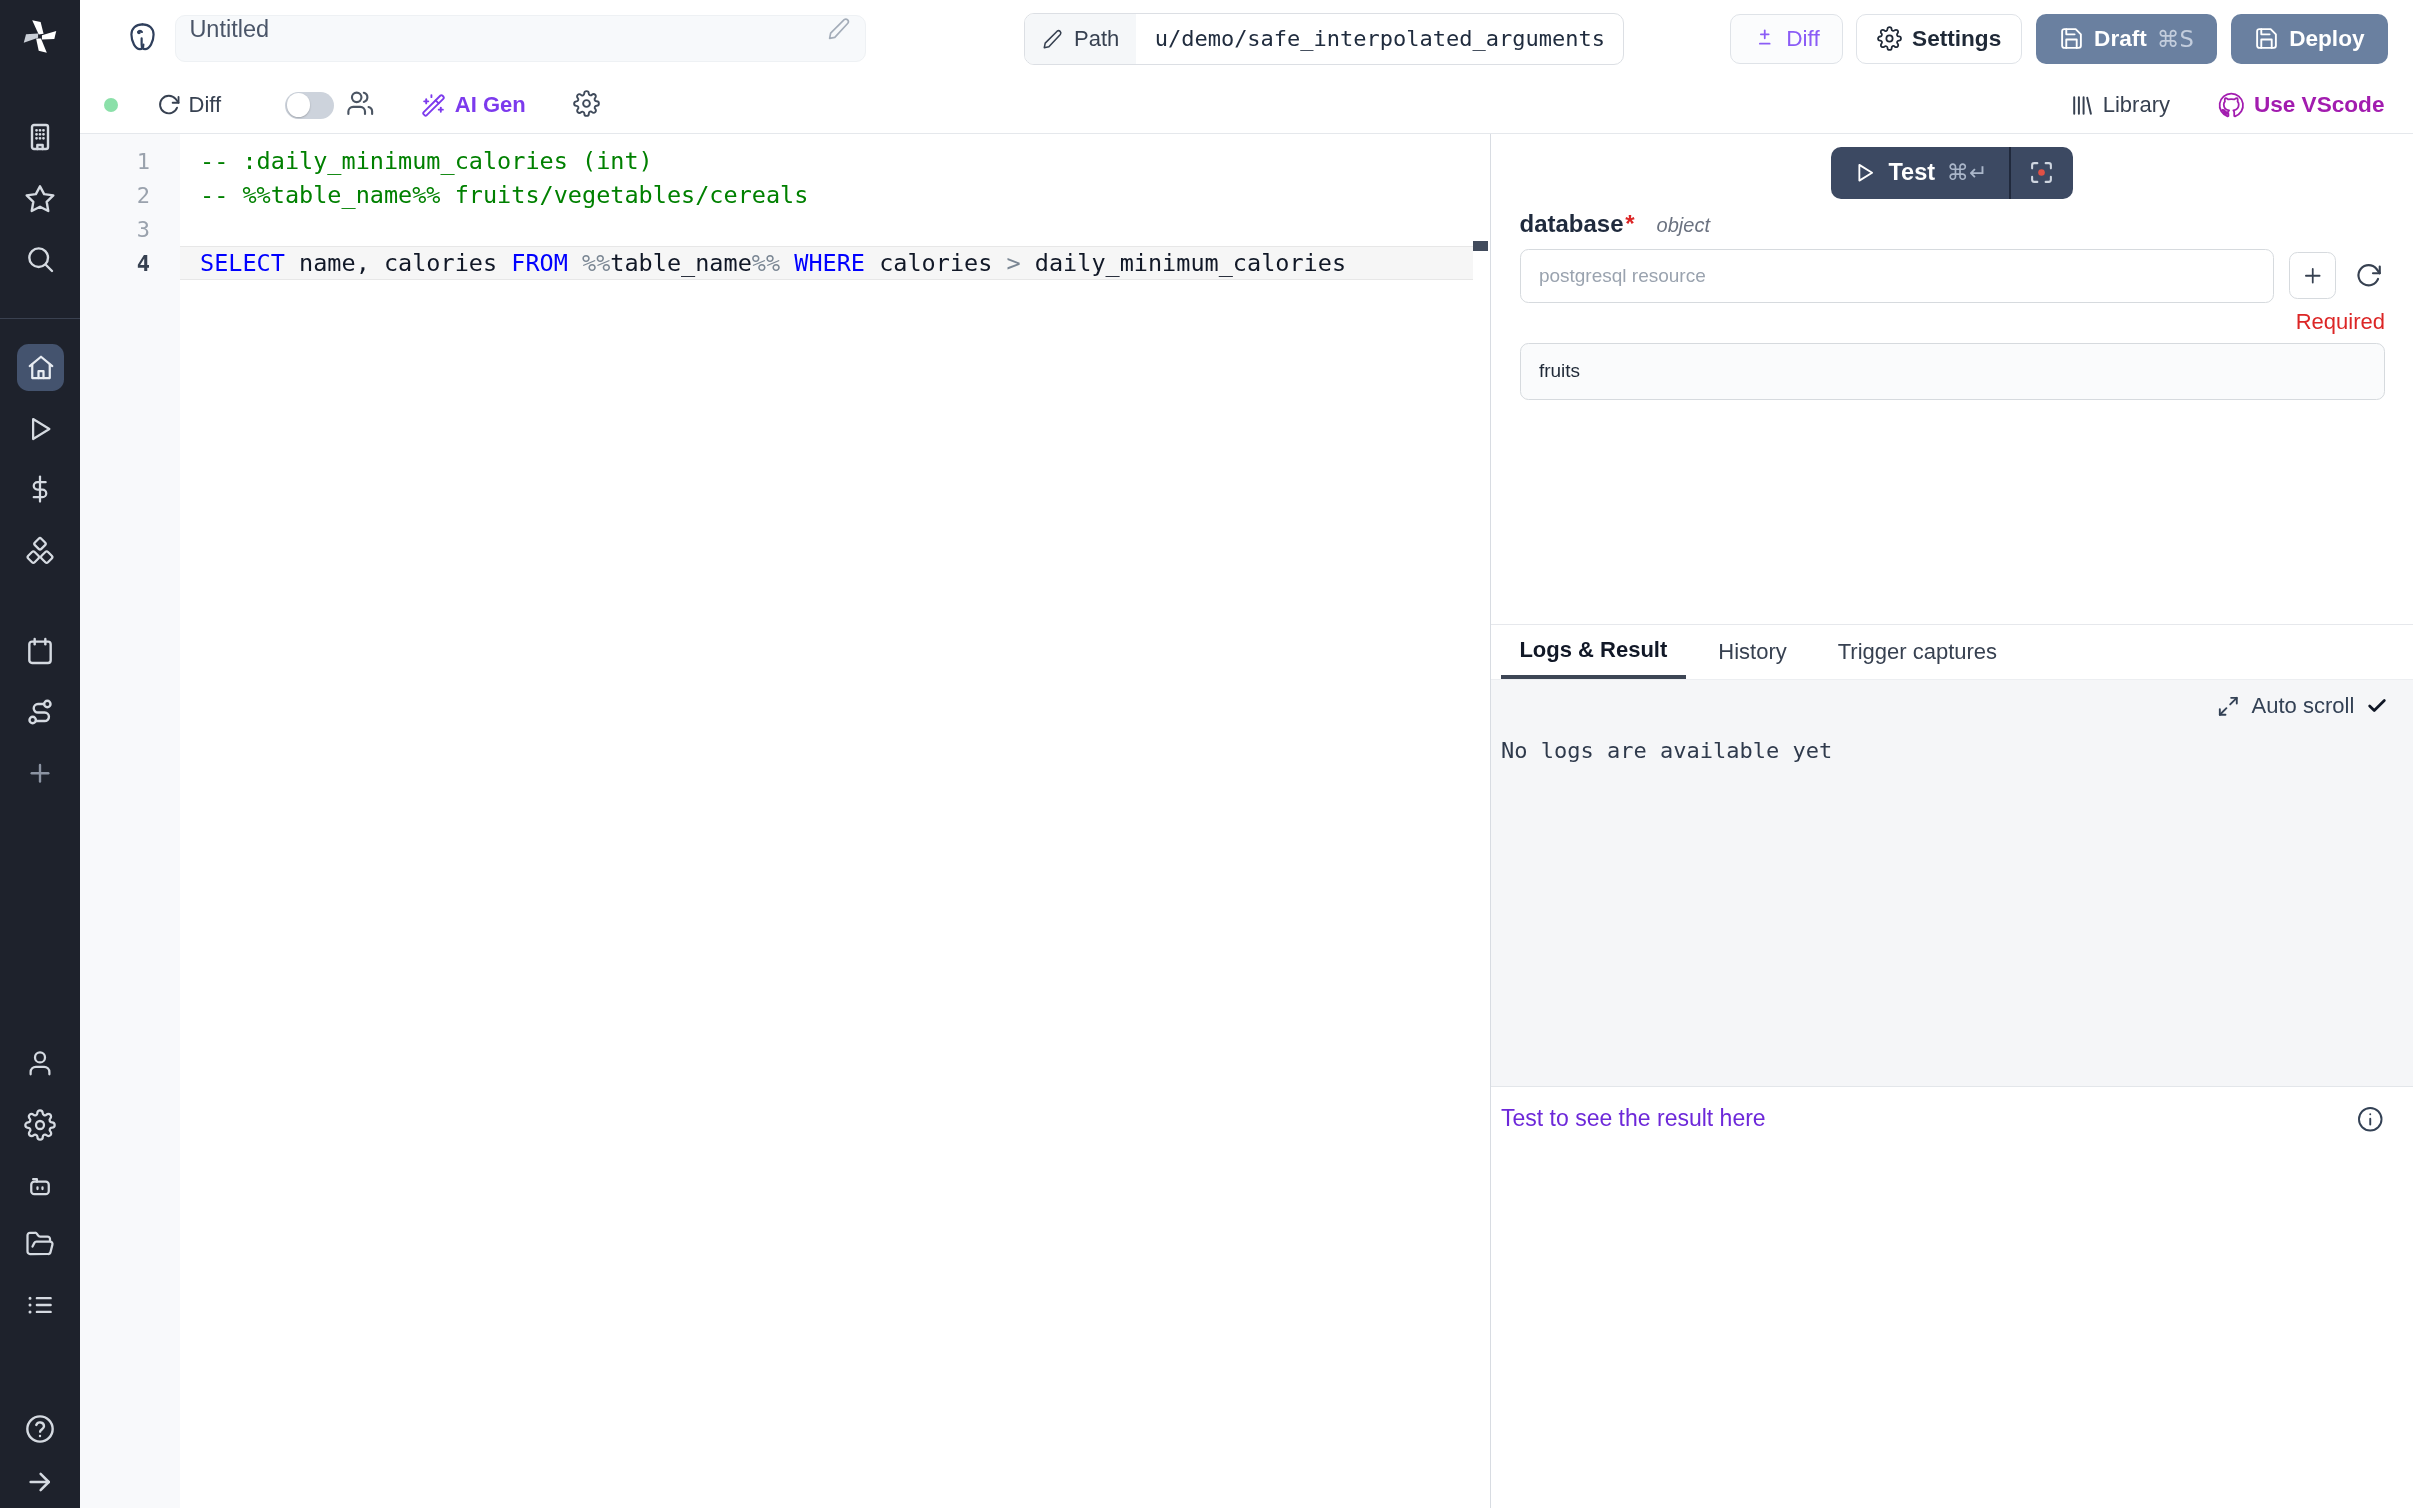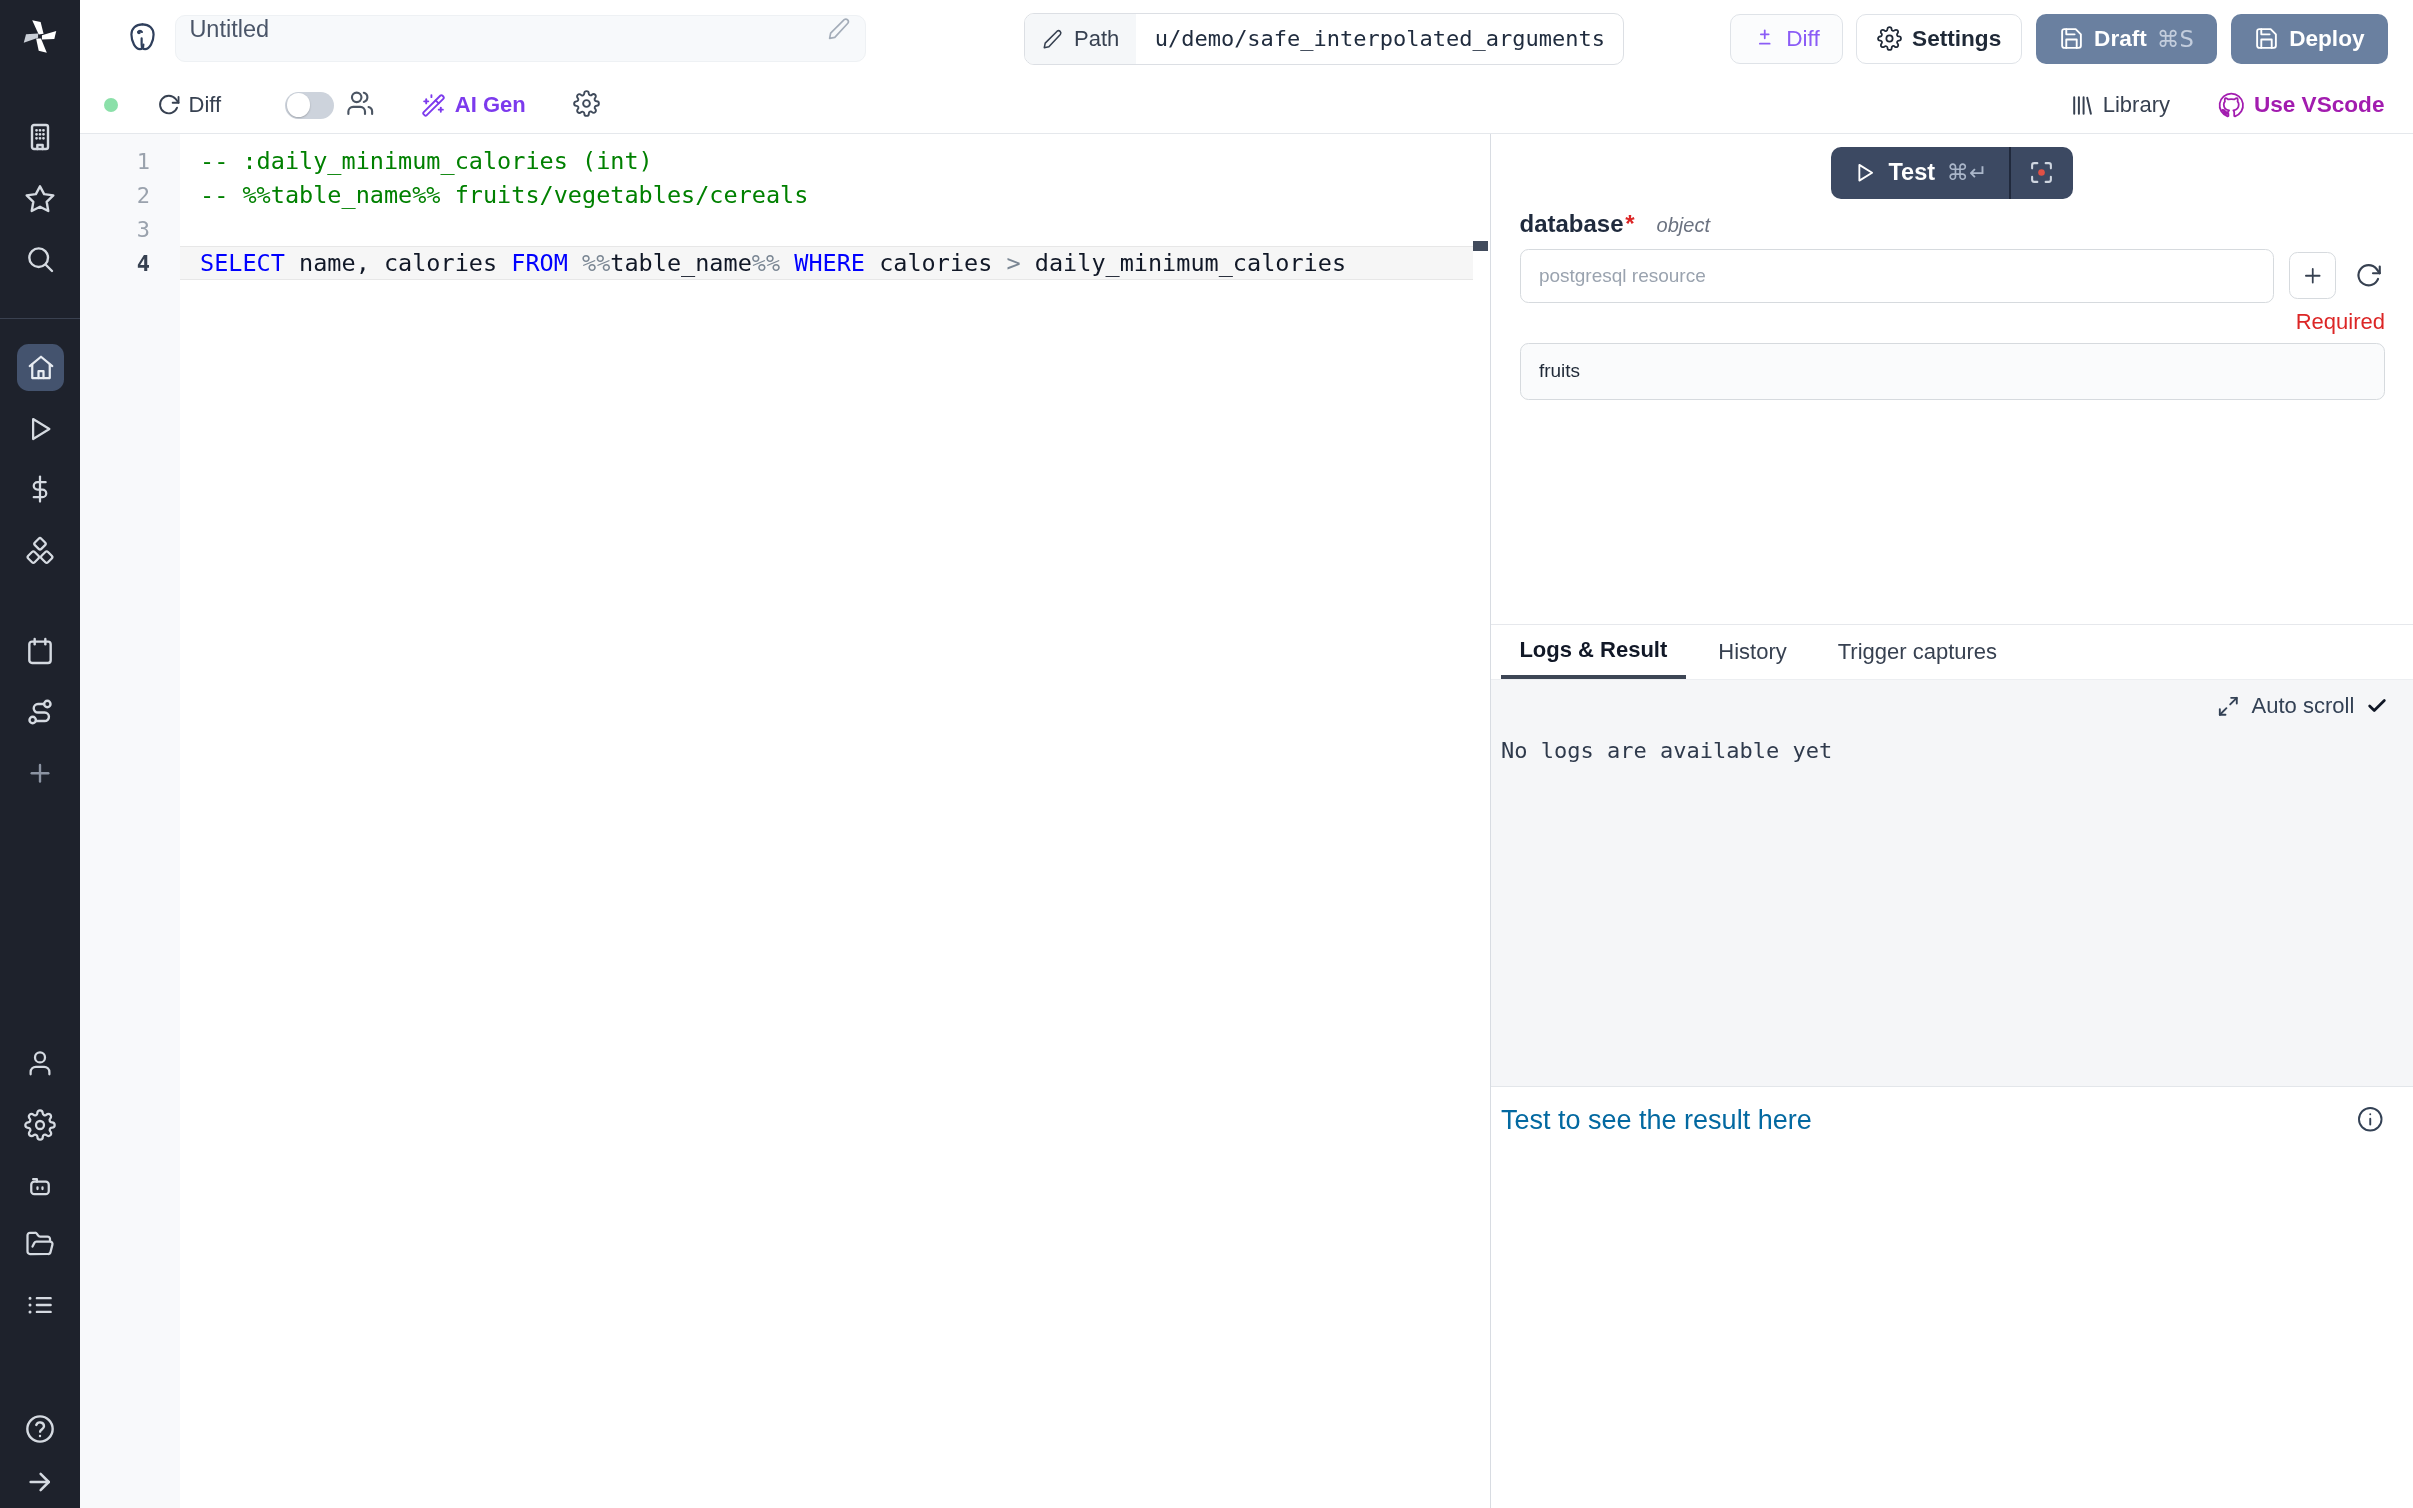"Test to see the result" .result-empty { color: #0369a1 -> #6d28d9; font-size: 27px -> 23px }
